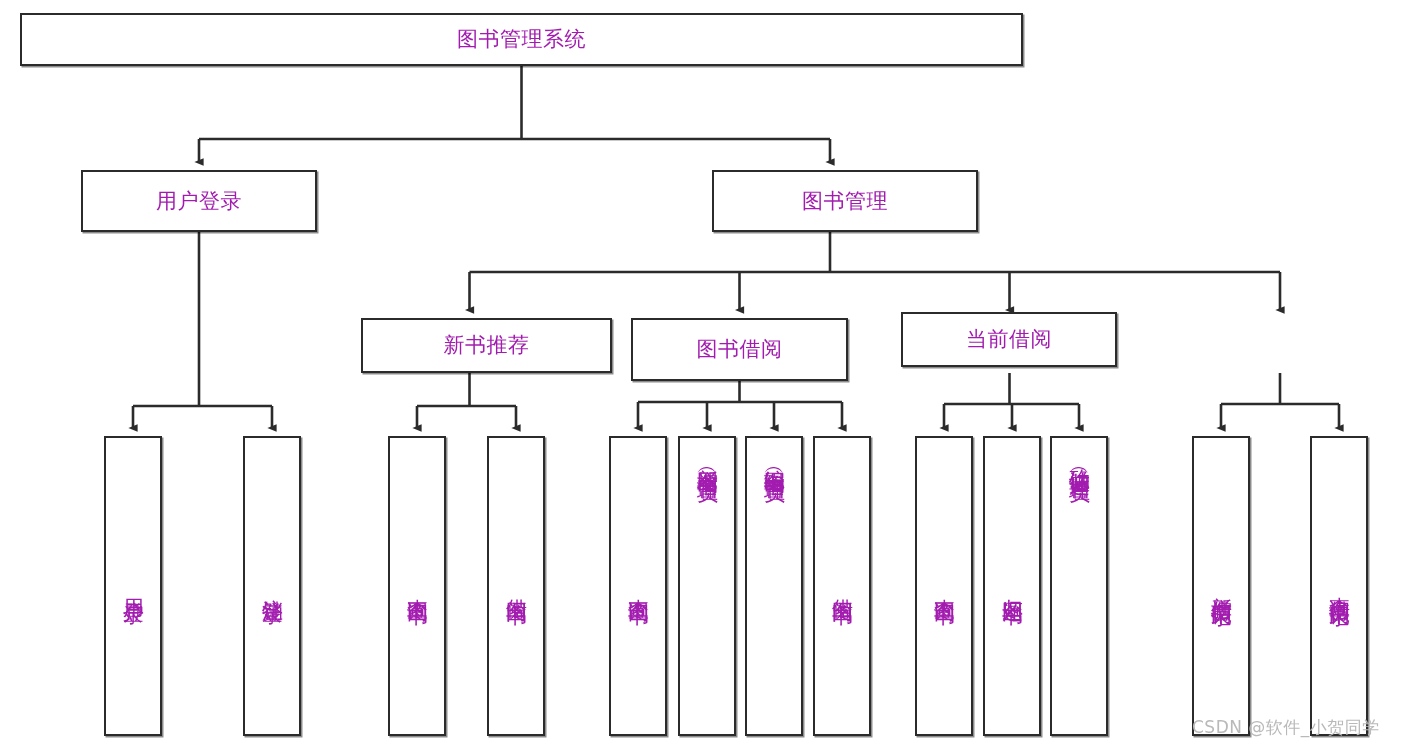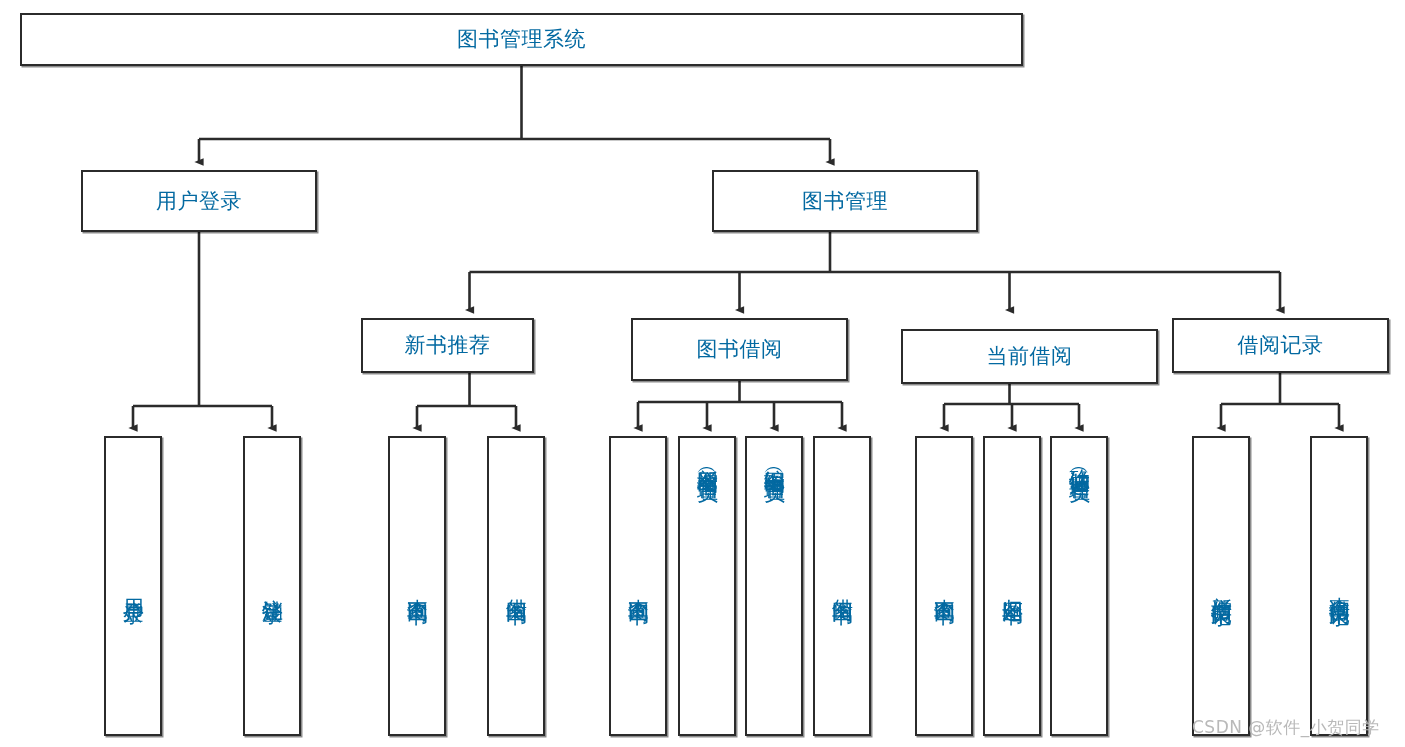"图书管理系统" .node .label { color: #0369a1 -> #a21caf }
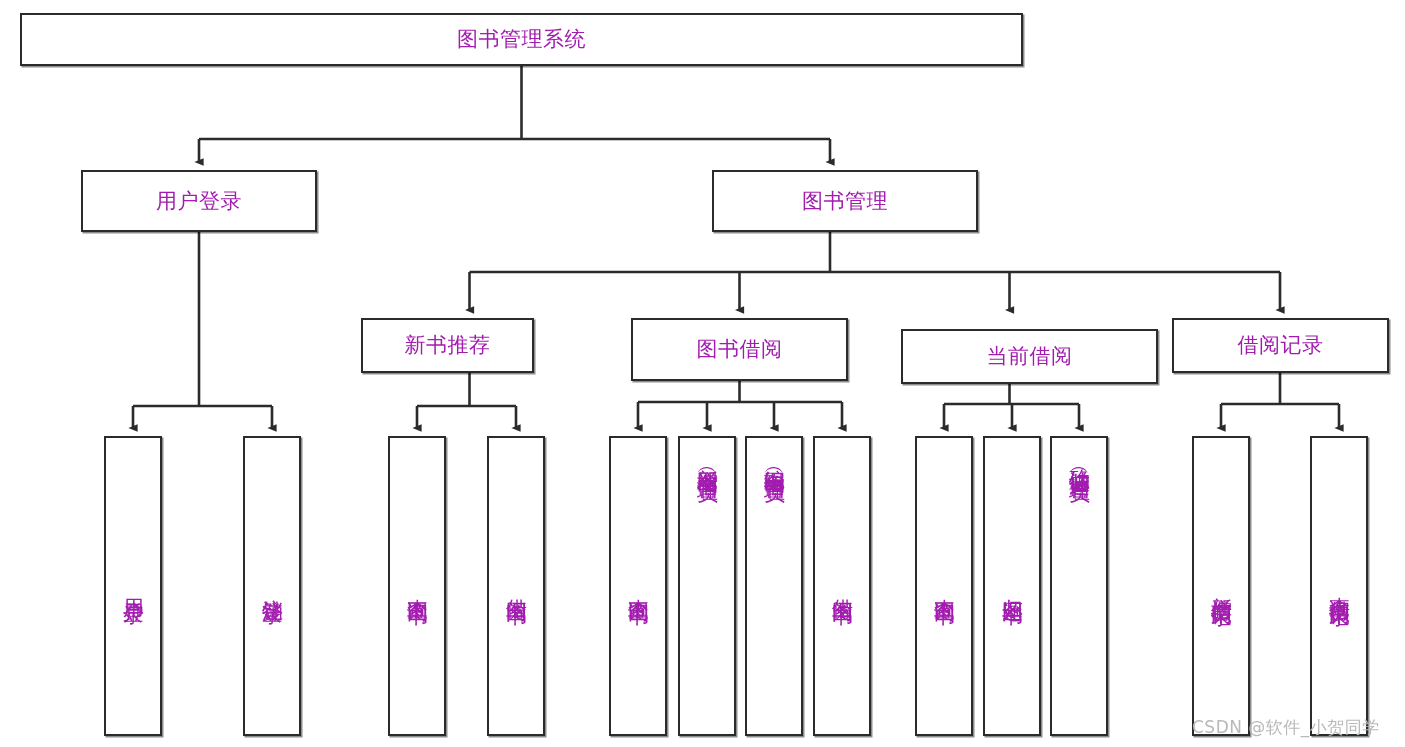"新书推荐" div.node { width: 173px -> 251px }
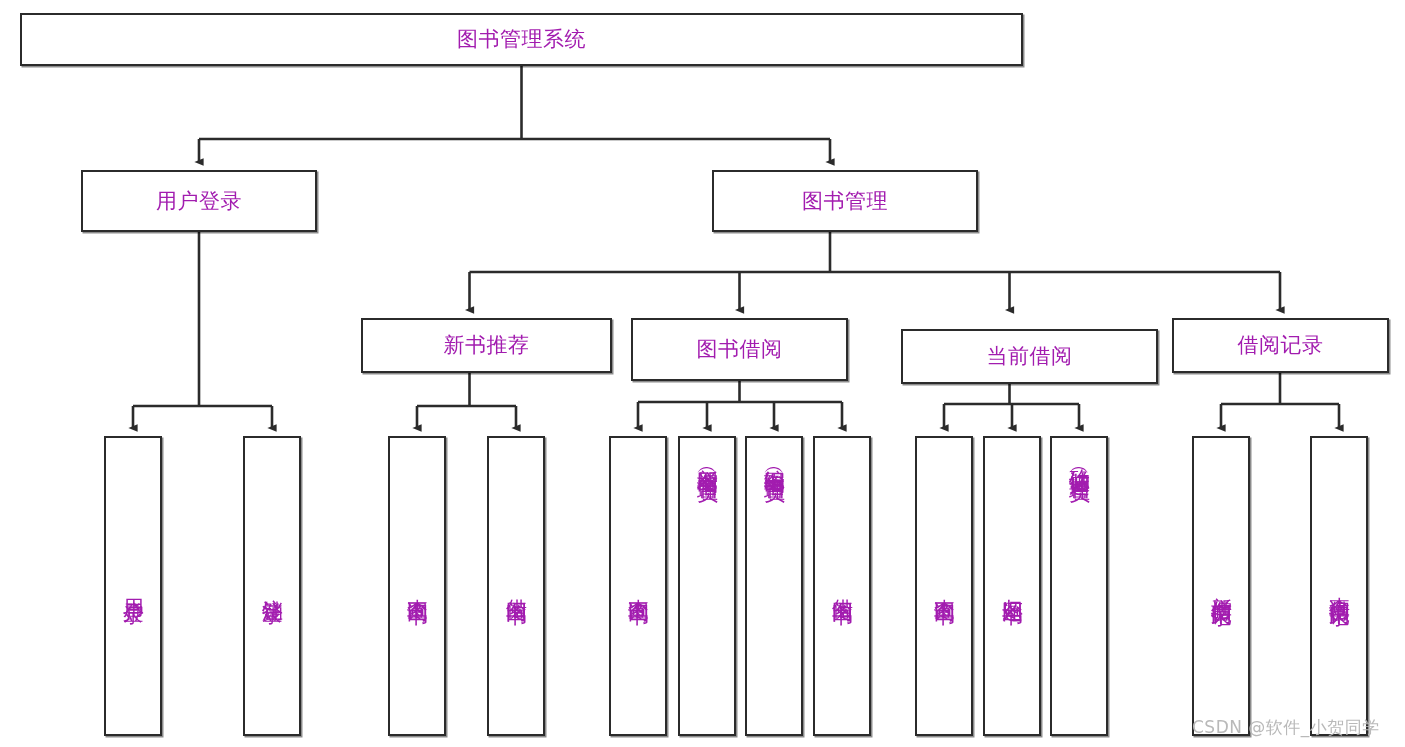"当前借阅" div.node { top: 329px -> 312px; width: 257px -> 216px }
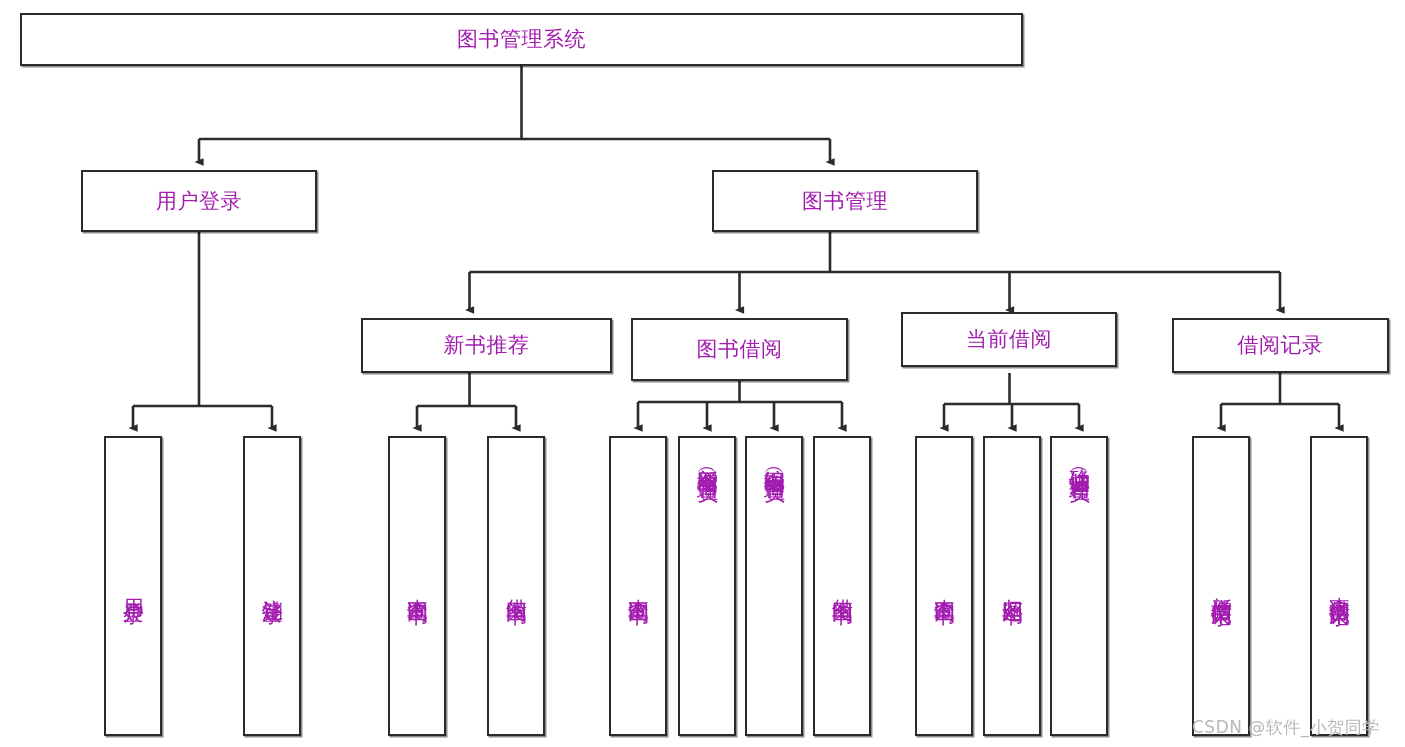"借阅记录" div.node { html: <div> <span>借阅记录</span> </div> -> none }
